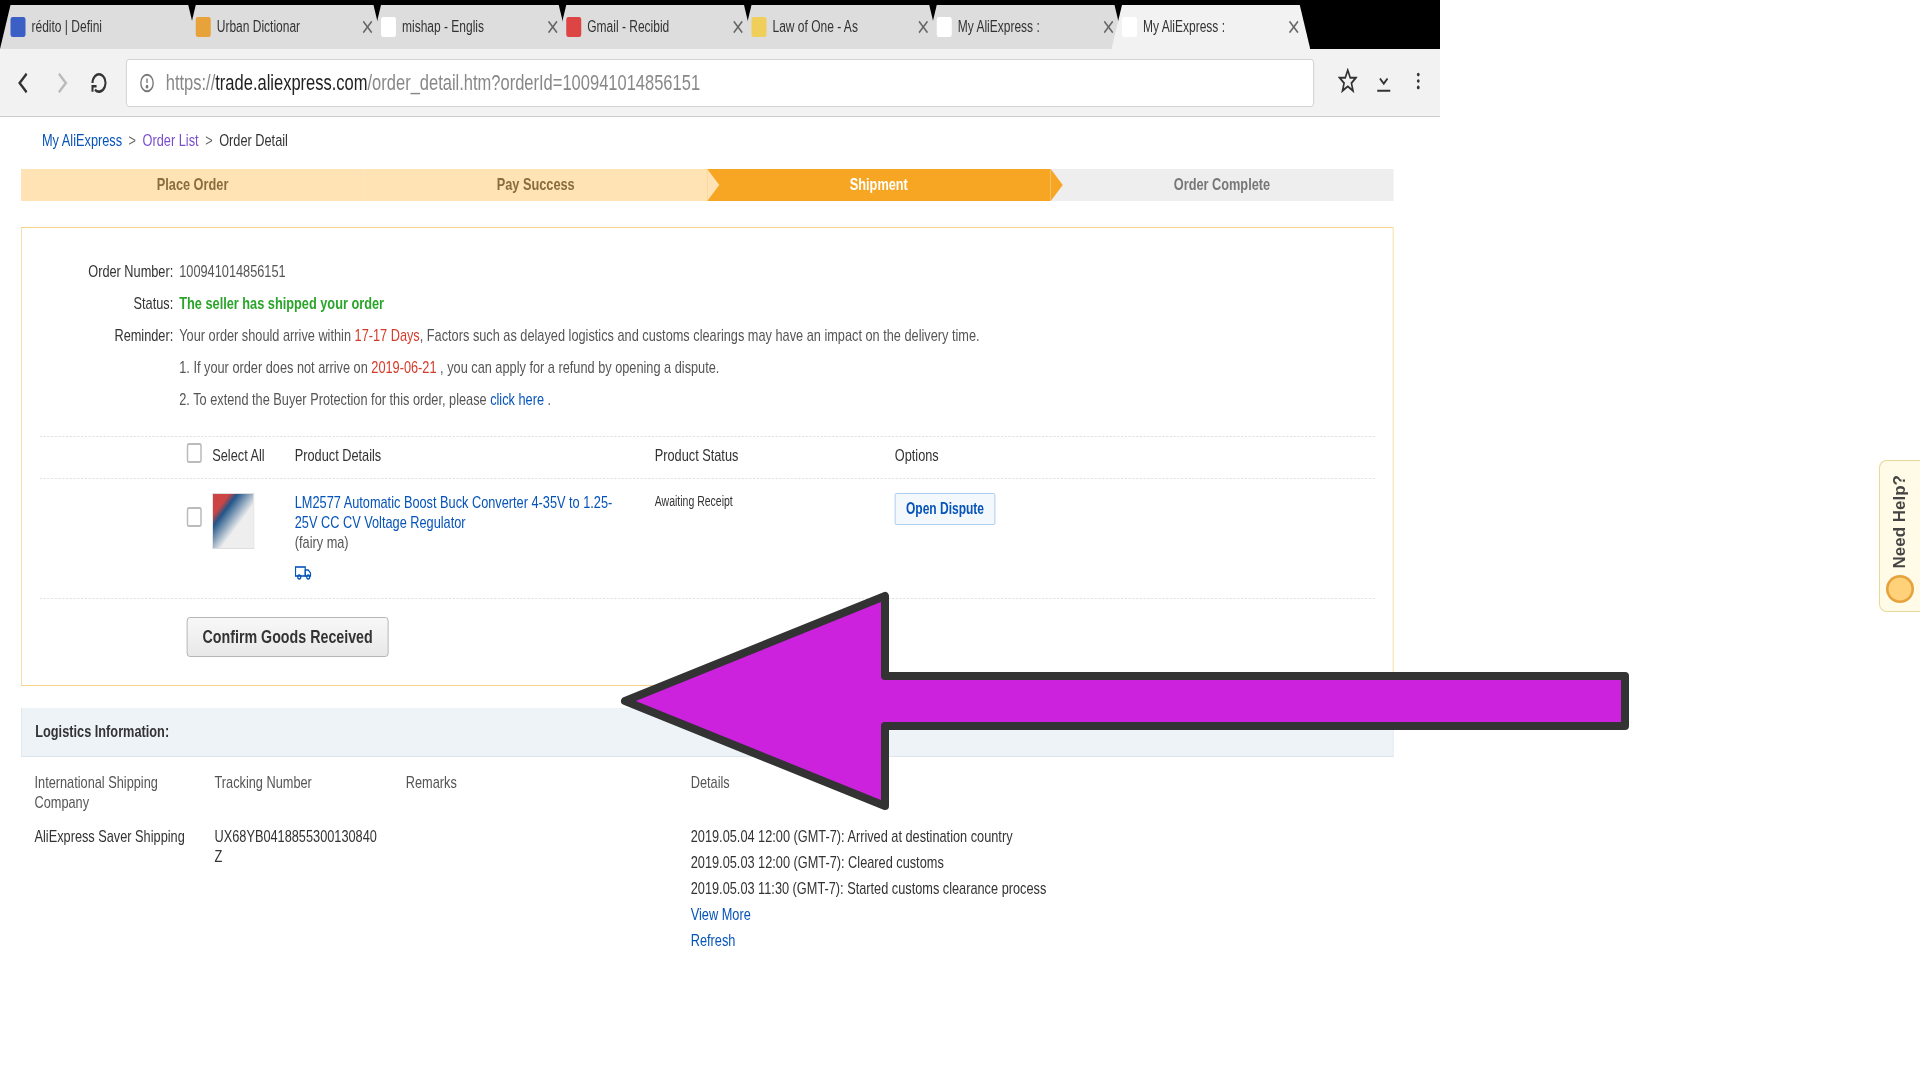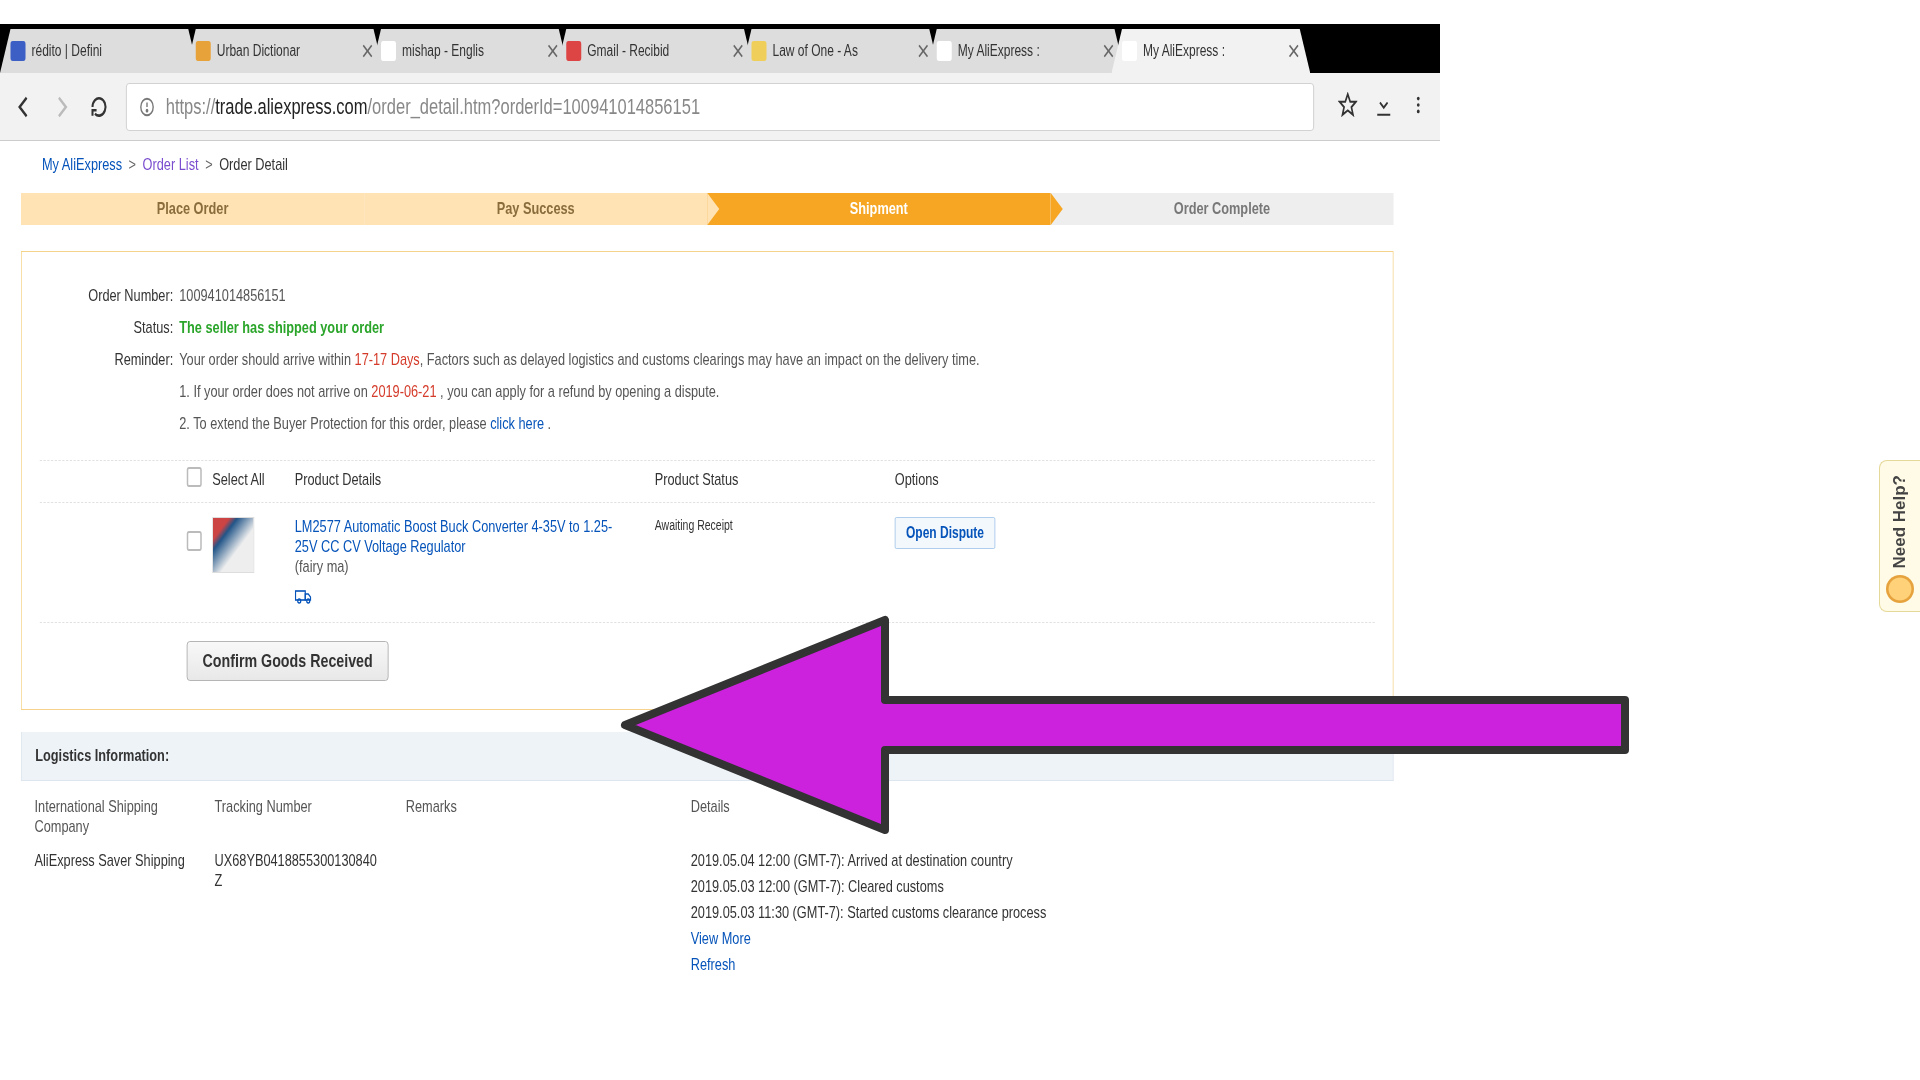"rédito | Defini" .content-rel { margin-top: 24px -> none }
